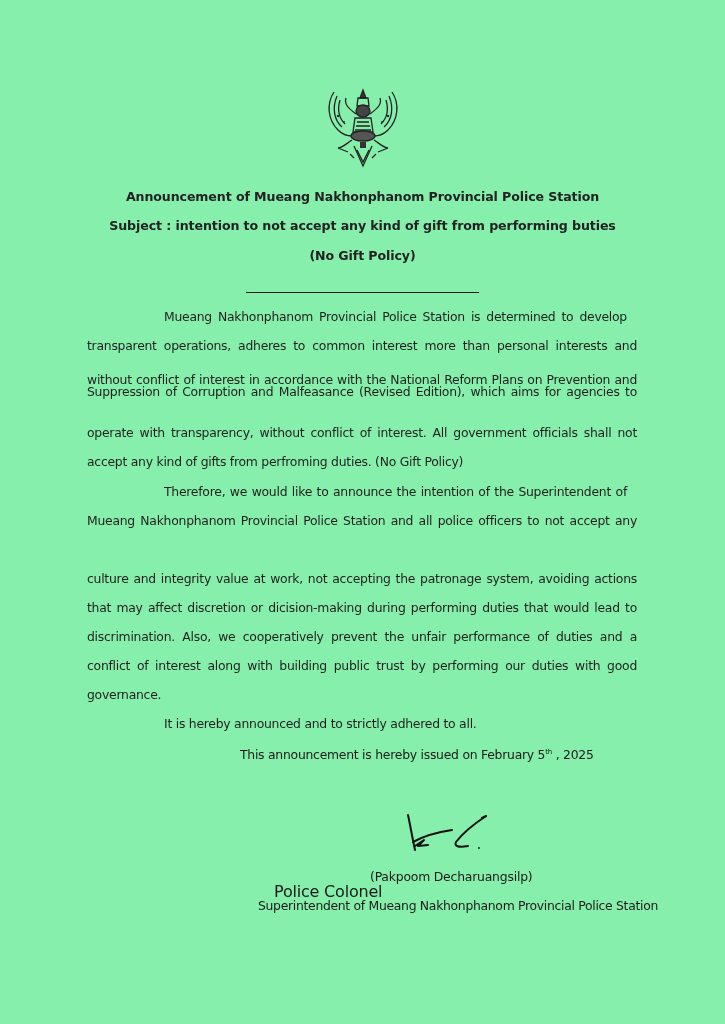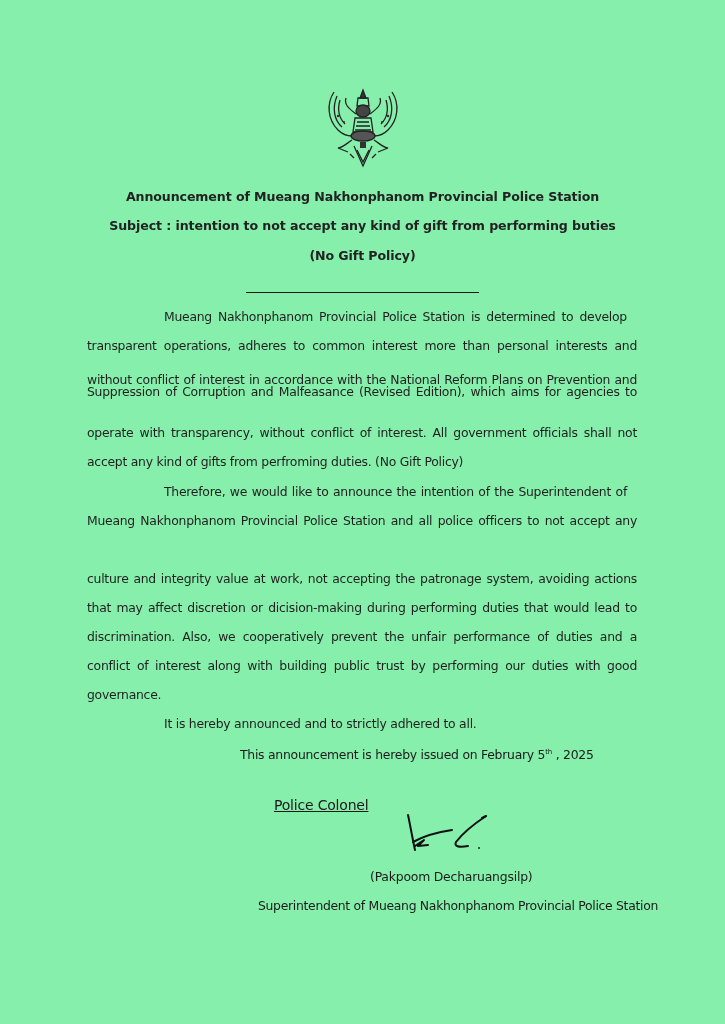"Police Colonel" .sig-rank { font-size: 14px -> 16px; text-decoration: underline -> none; top: 797px -> 882px }
